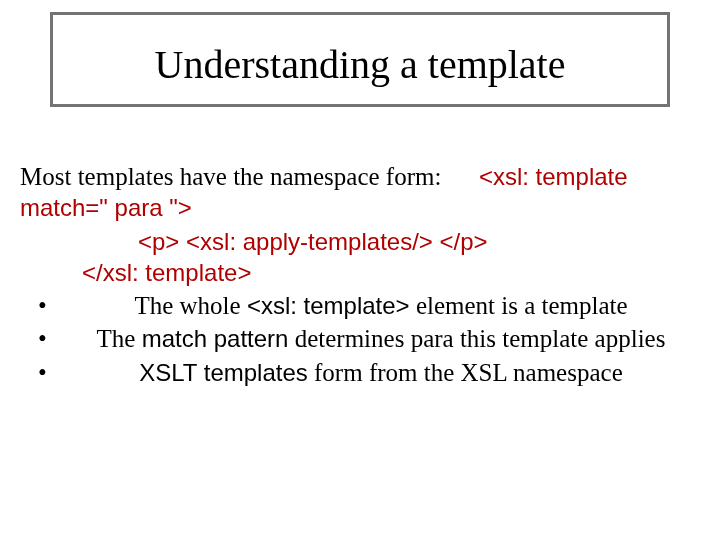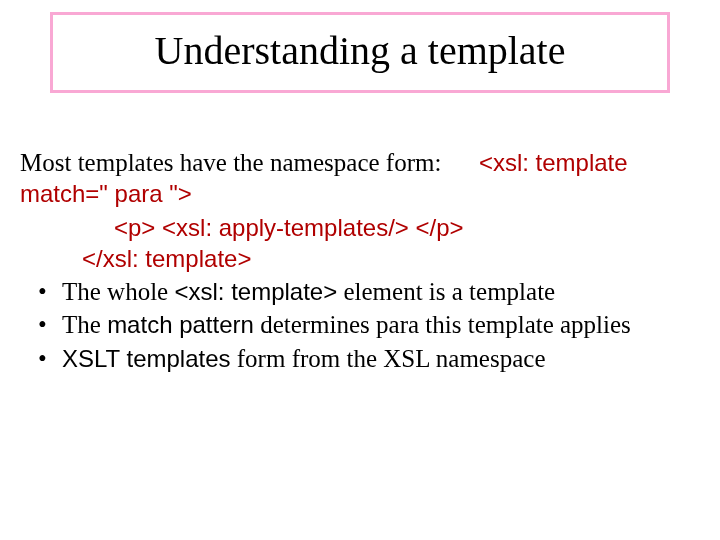"Understanding a template" .title-box { border: 3px solid #f9a8d4 -> 3px solid #737373; padding: 12px 20px 16px 20px -> 26px 20px 16px 20px }
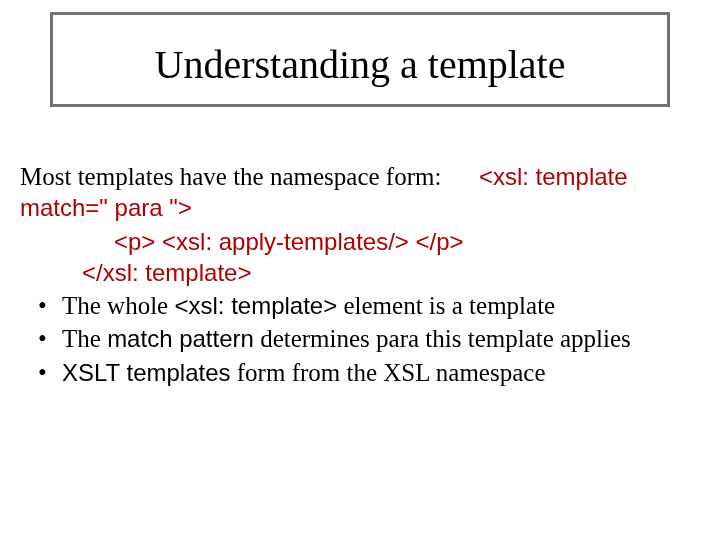"<p> <xsl: apply-templates/> </p>" .indent1 { margin-left: 94px -> 118px }
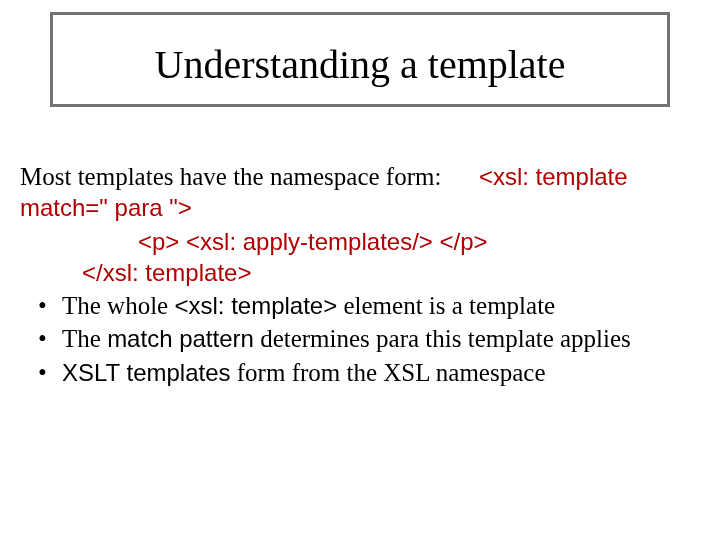"The whole <xsl: template> element" ul li { text-align: none -> center }
